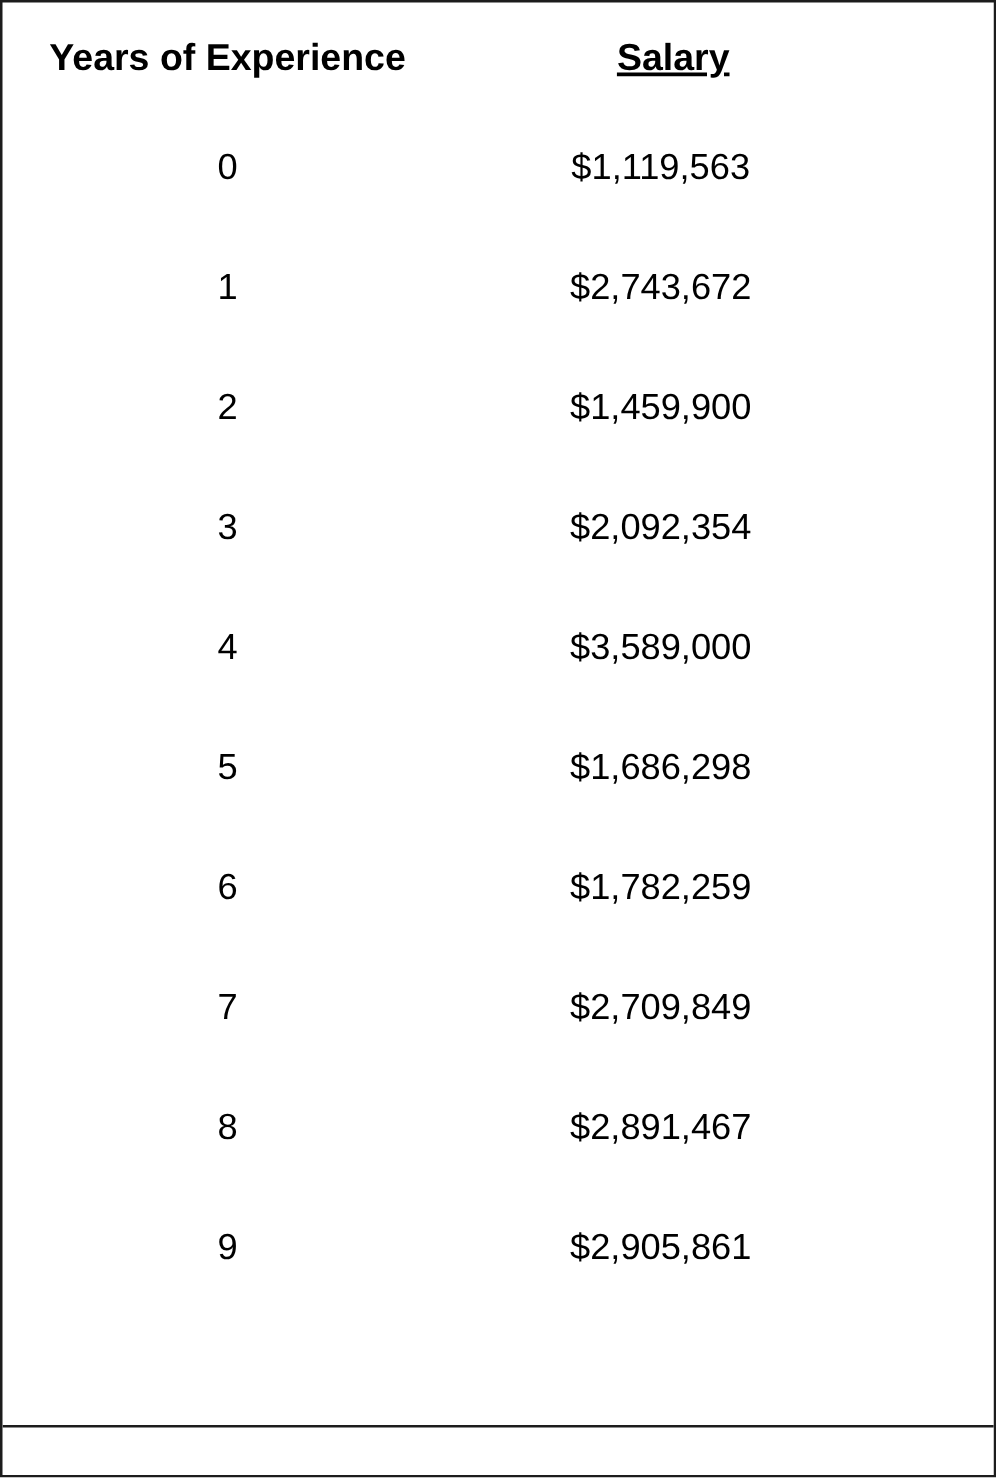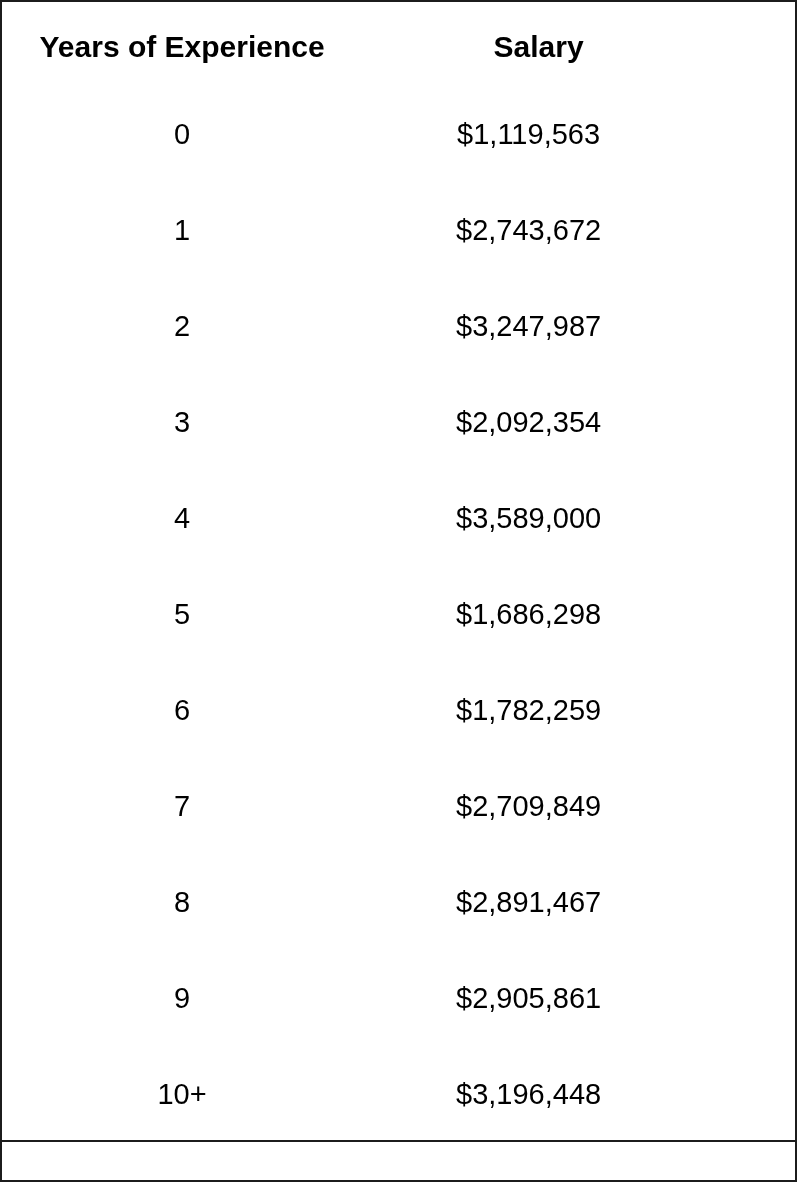"Salary" table.salary-table thead th.col-salary { text-decoration: none -> underline }
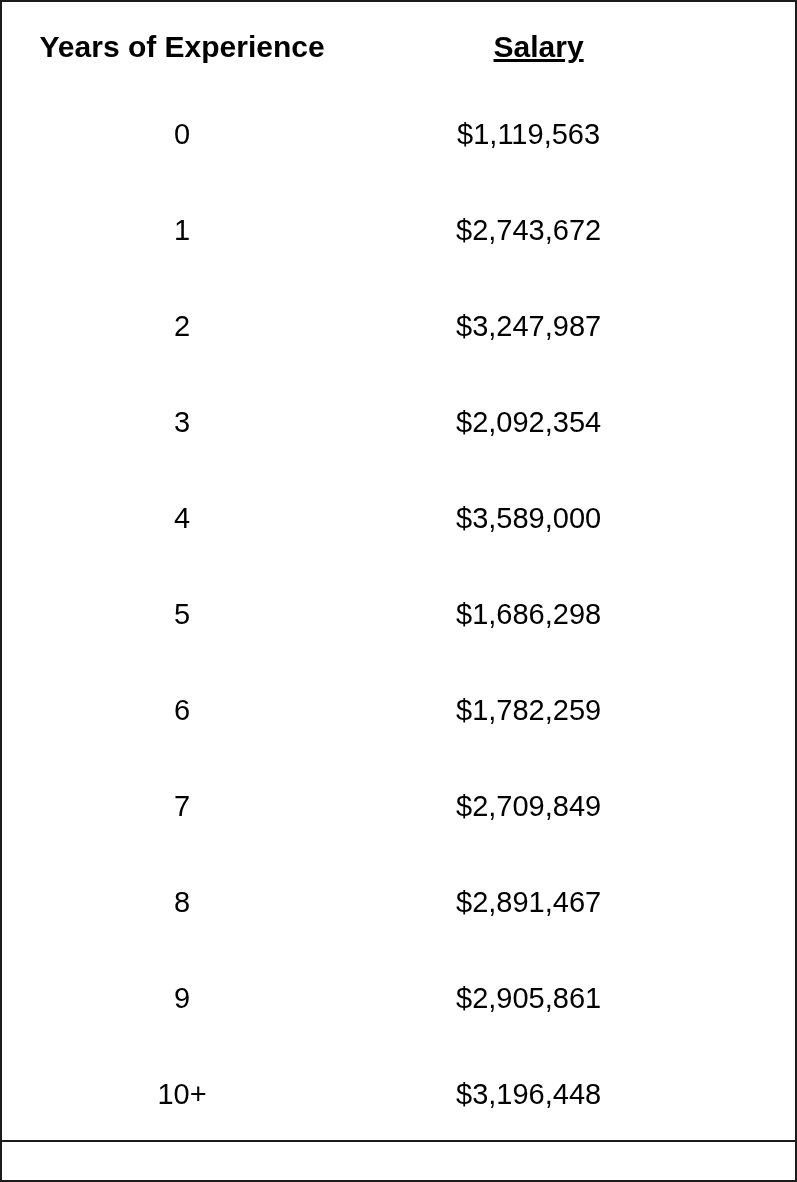"$3,247,987" td.cell-salary { text: $3,247,987 -> $1,459,900 }
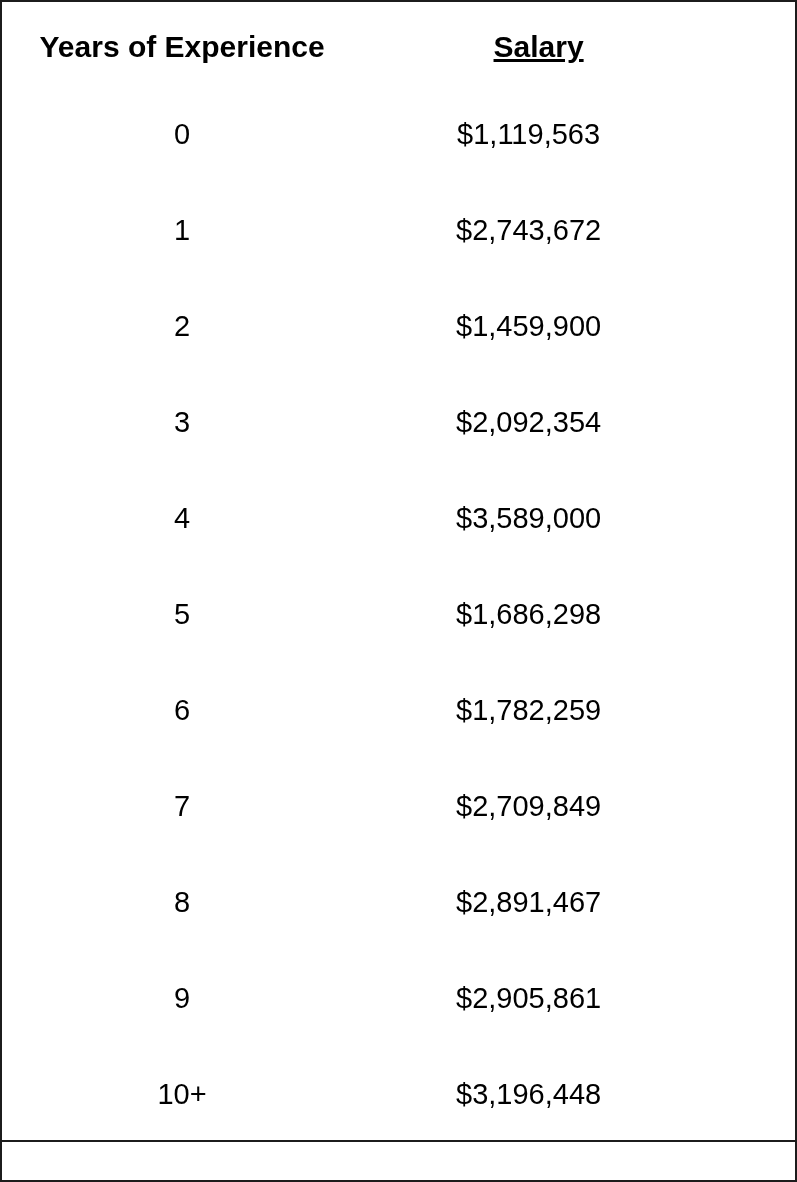"10+" tr { html: <tr> <td>10+</td> <td>$3,196,448</td> </tr> -> none }
